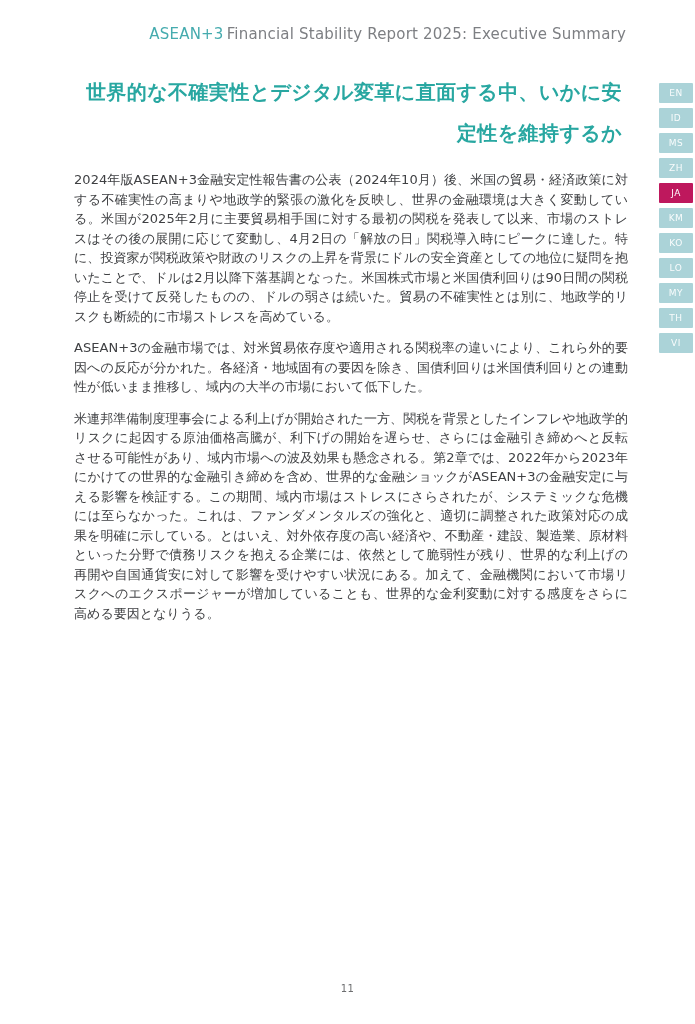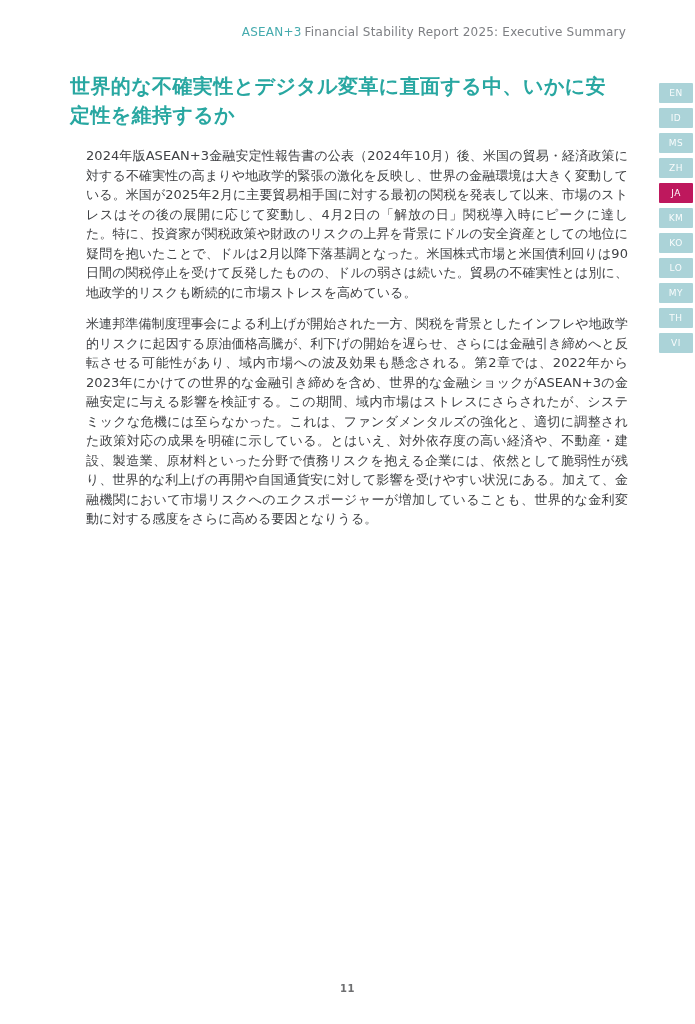"ASEAN+3 Financial Stability Report 2025:" .running-header { font-size: 12px -> 15px }
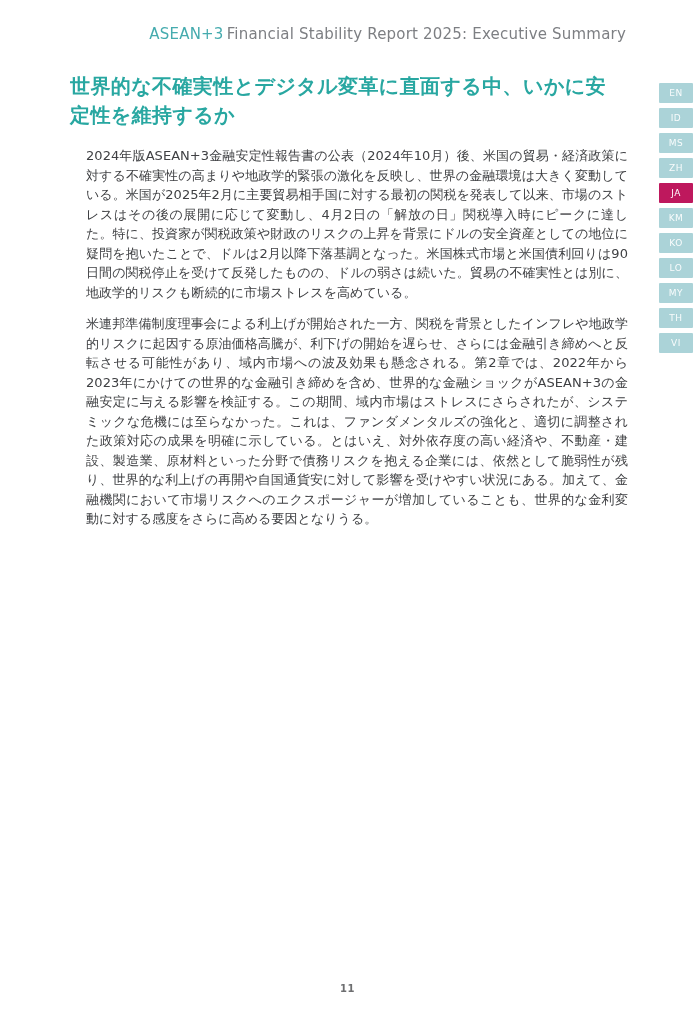"世界的な不確実性とデジタル変革に直面する中、いかに安定性を維持するか" .article-title { line-height: 29px -> 41px; text-align: none -> right }
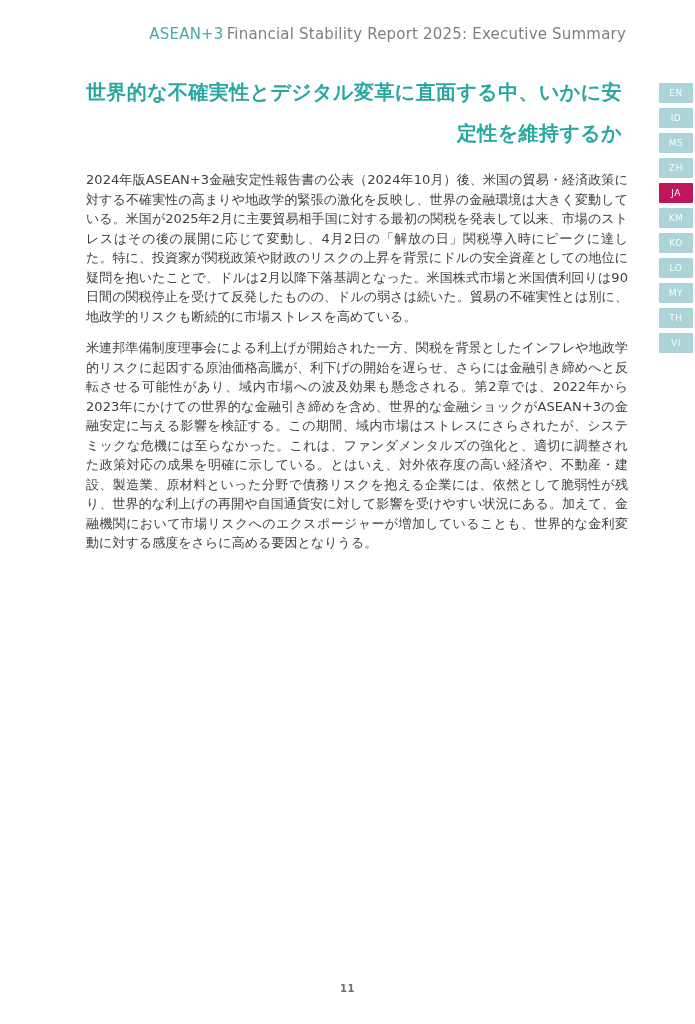"2024年版ASEAN+3金融安定性報告書の公表（2024年10月）後、米国の貿" .article-body p { margin: 0 0 12px 16px -> 0 0 12px 4px }
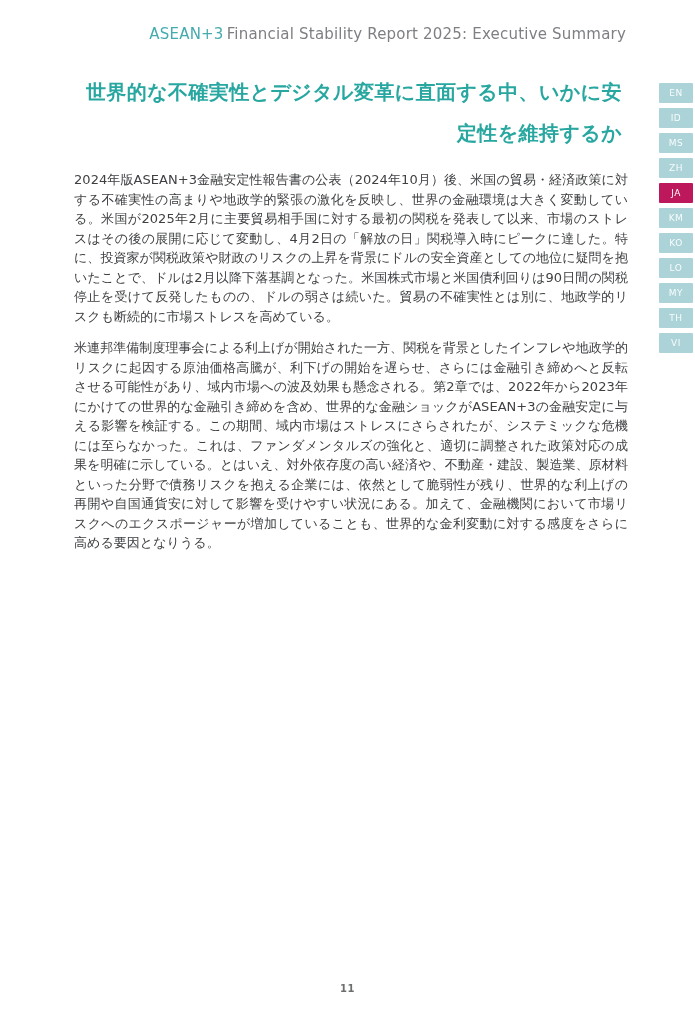"ASEAN+3の金融市場では、対米貿易依存度や適用される関税率の違いにより、これ" p { html: none -> <p>ASEAN+3の金融市場では、対米貿易依存度や適用される関税率の違いにより、これら外的要因への反応が分かれた。各経済・地域固有の要因を除き、国債利回りは米国債利回りとの連動性が低いまま推移し、域内の大半の市場において低下した。</p> }
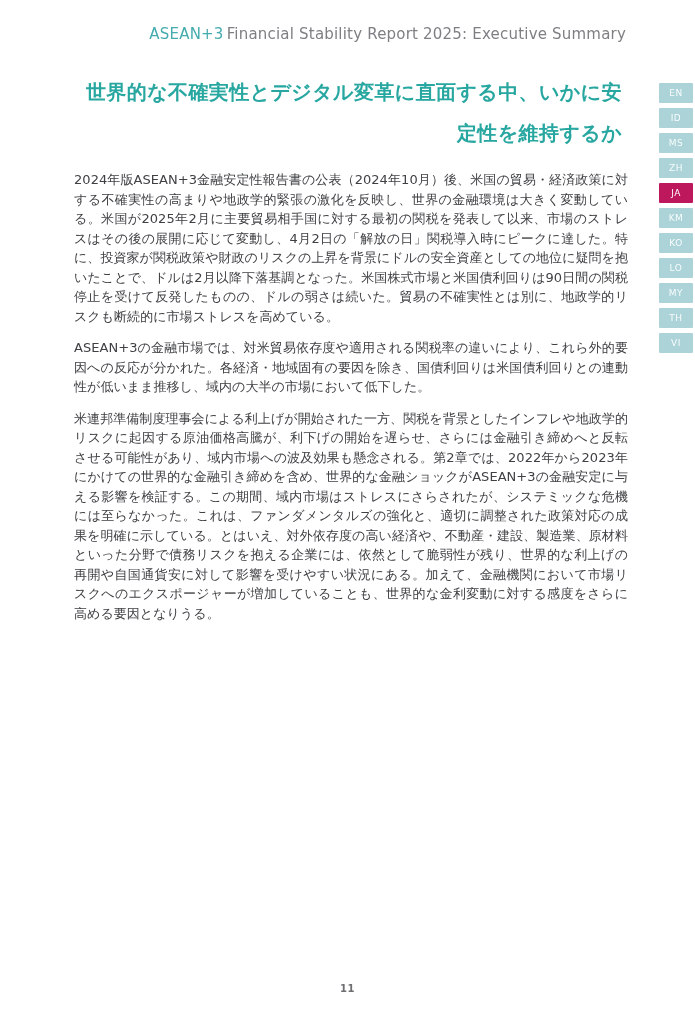"11" .page-footer { font-weight: bold -> none }
